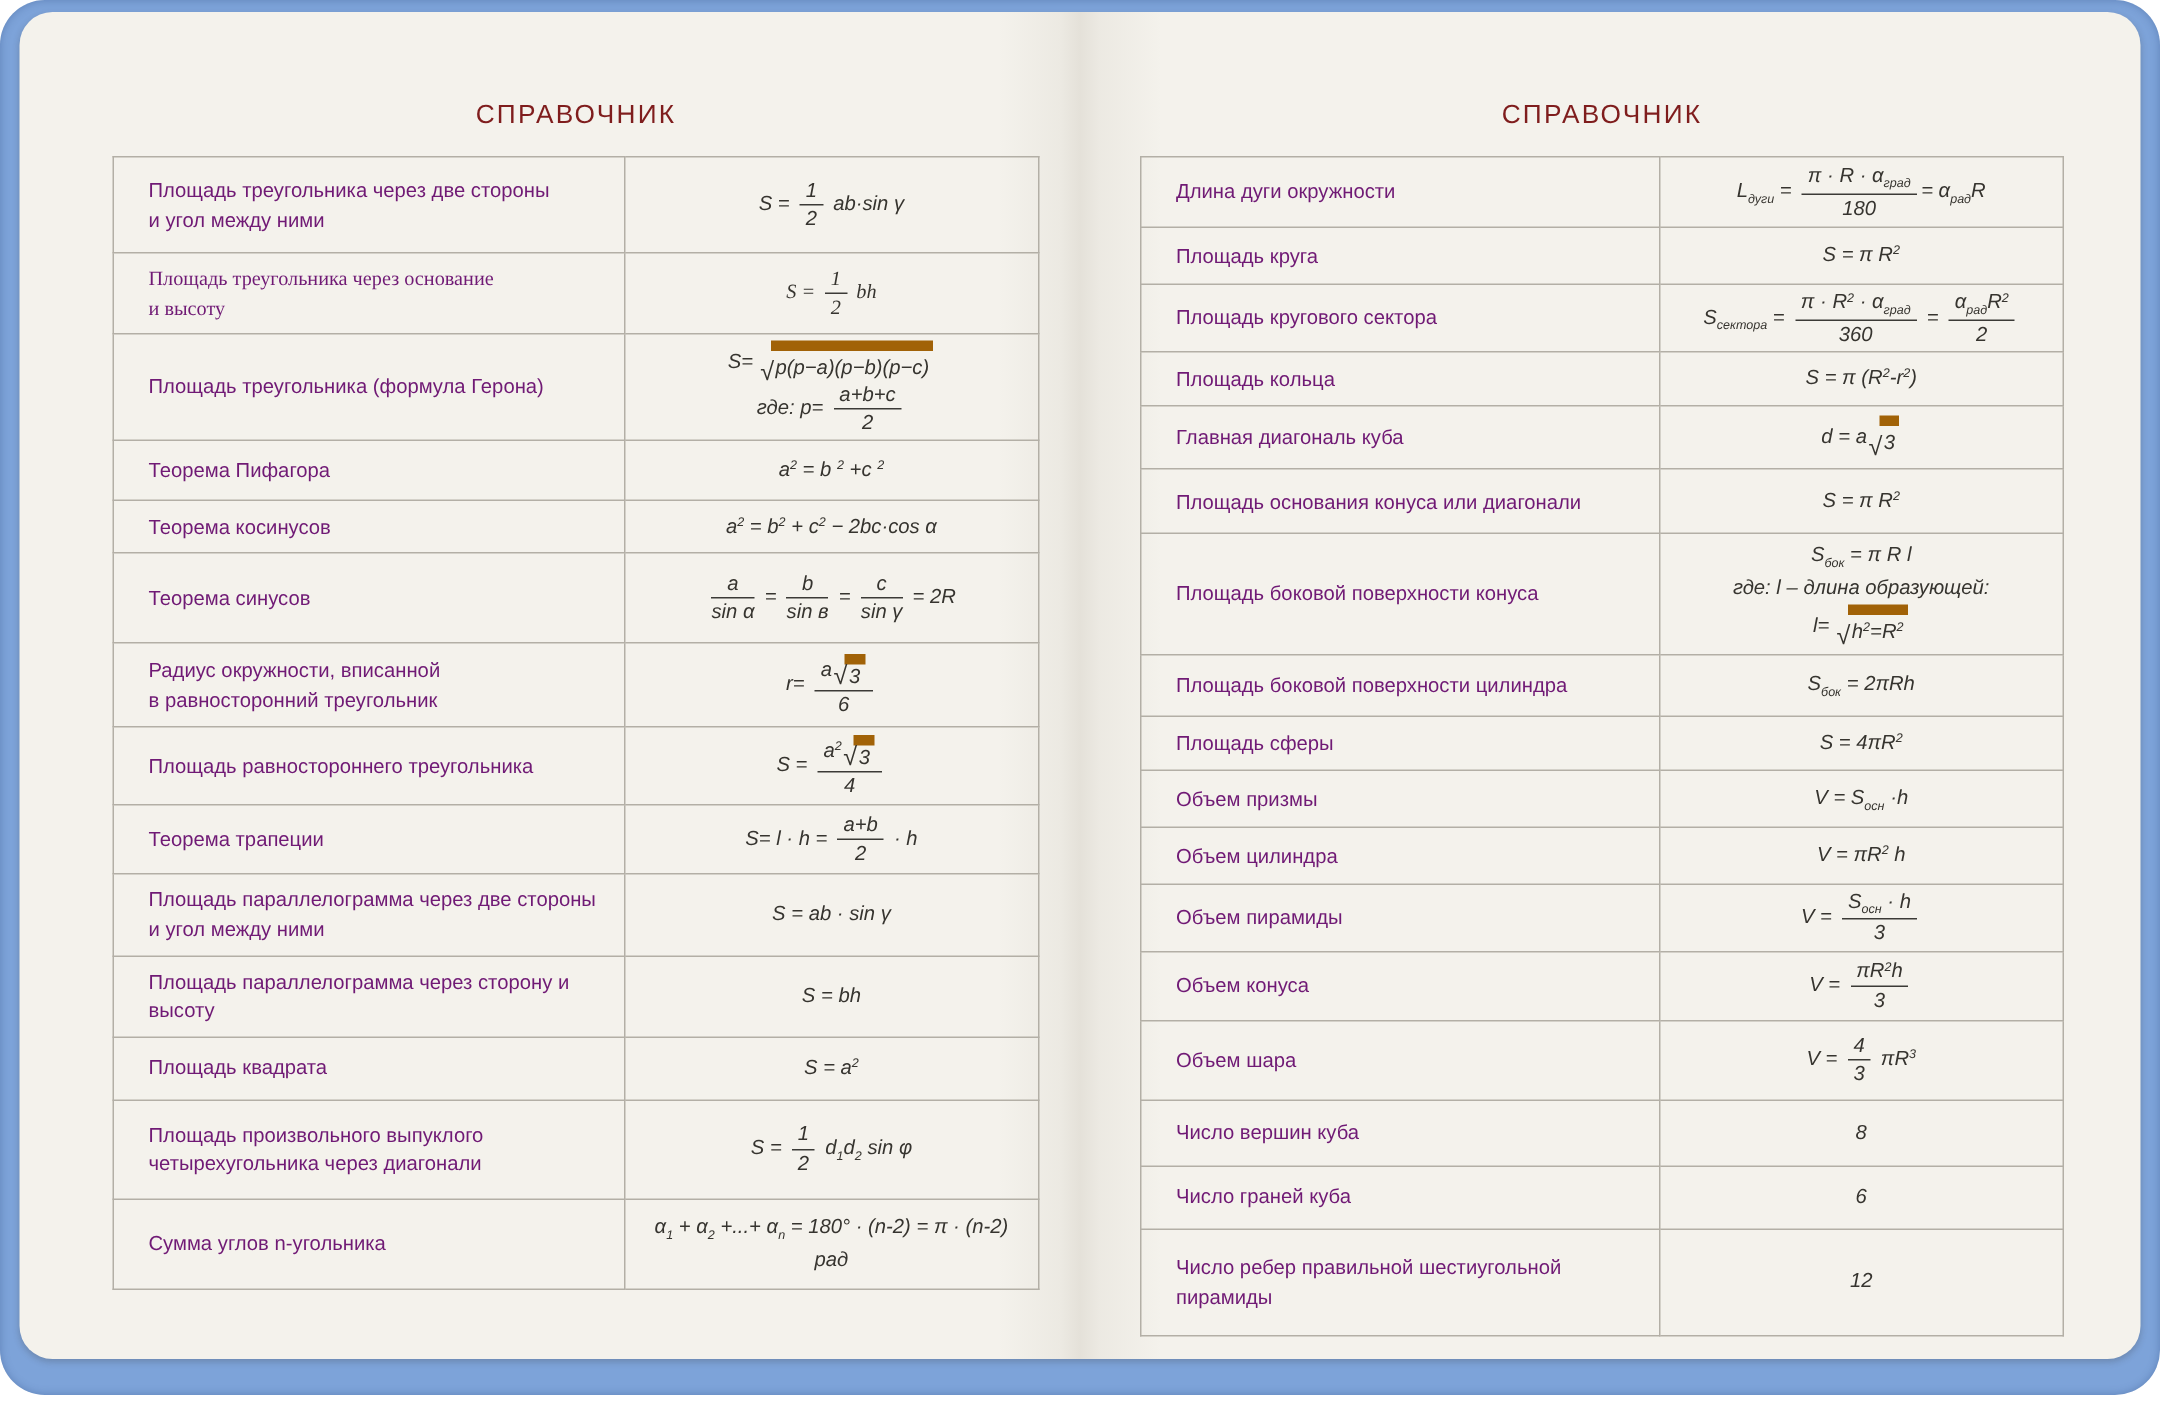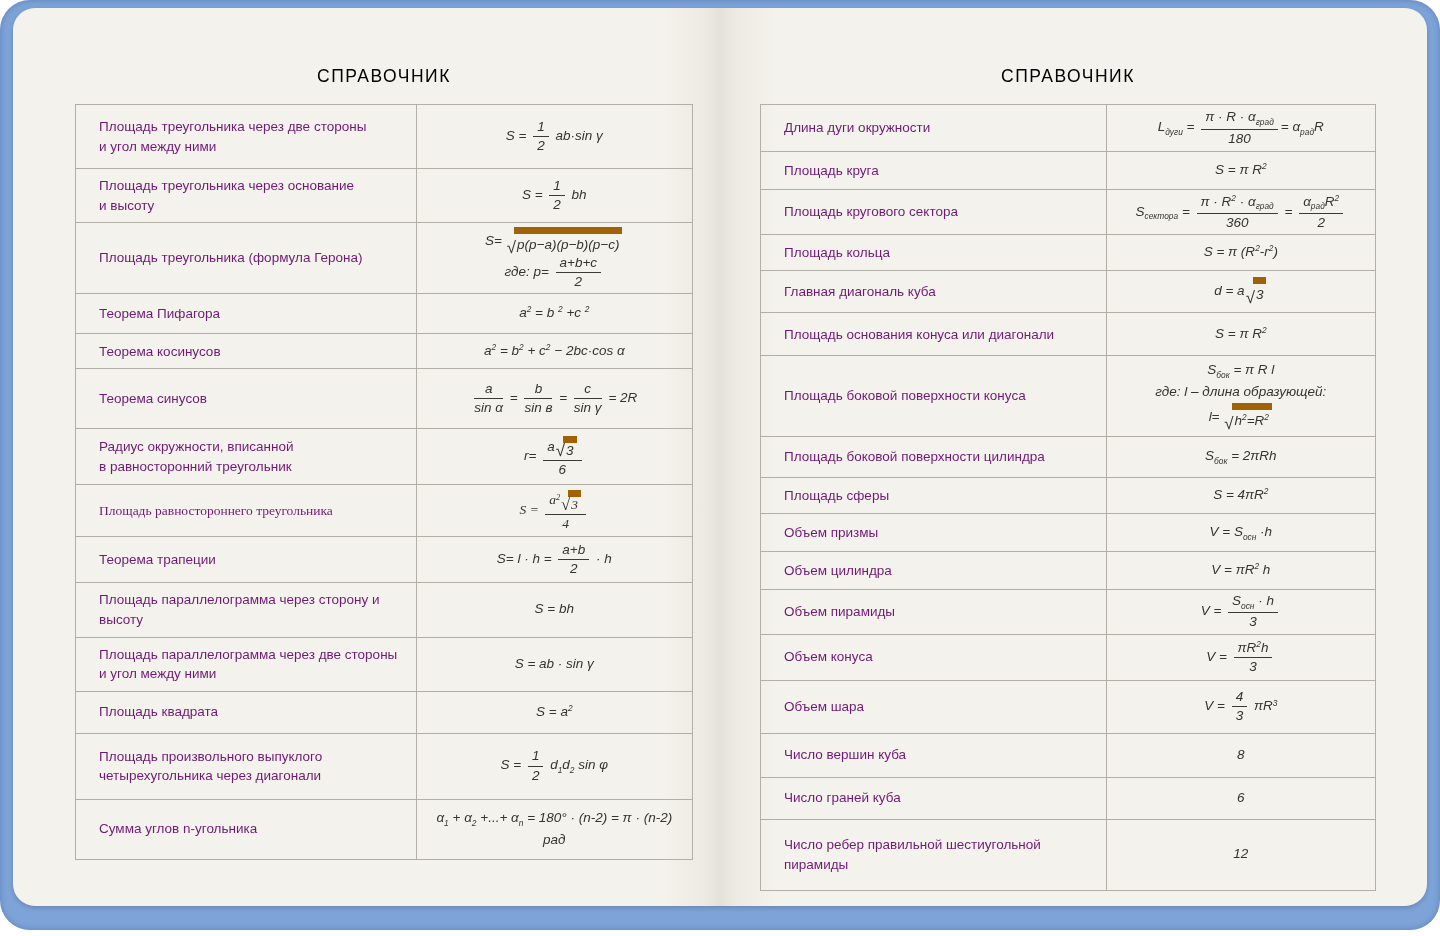"СПРАВОЧНИК" .page-title { color: #000000 -> #7f1d1d }
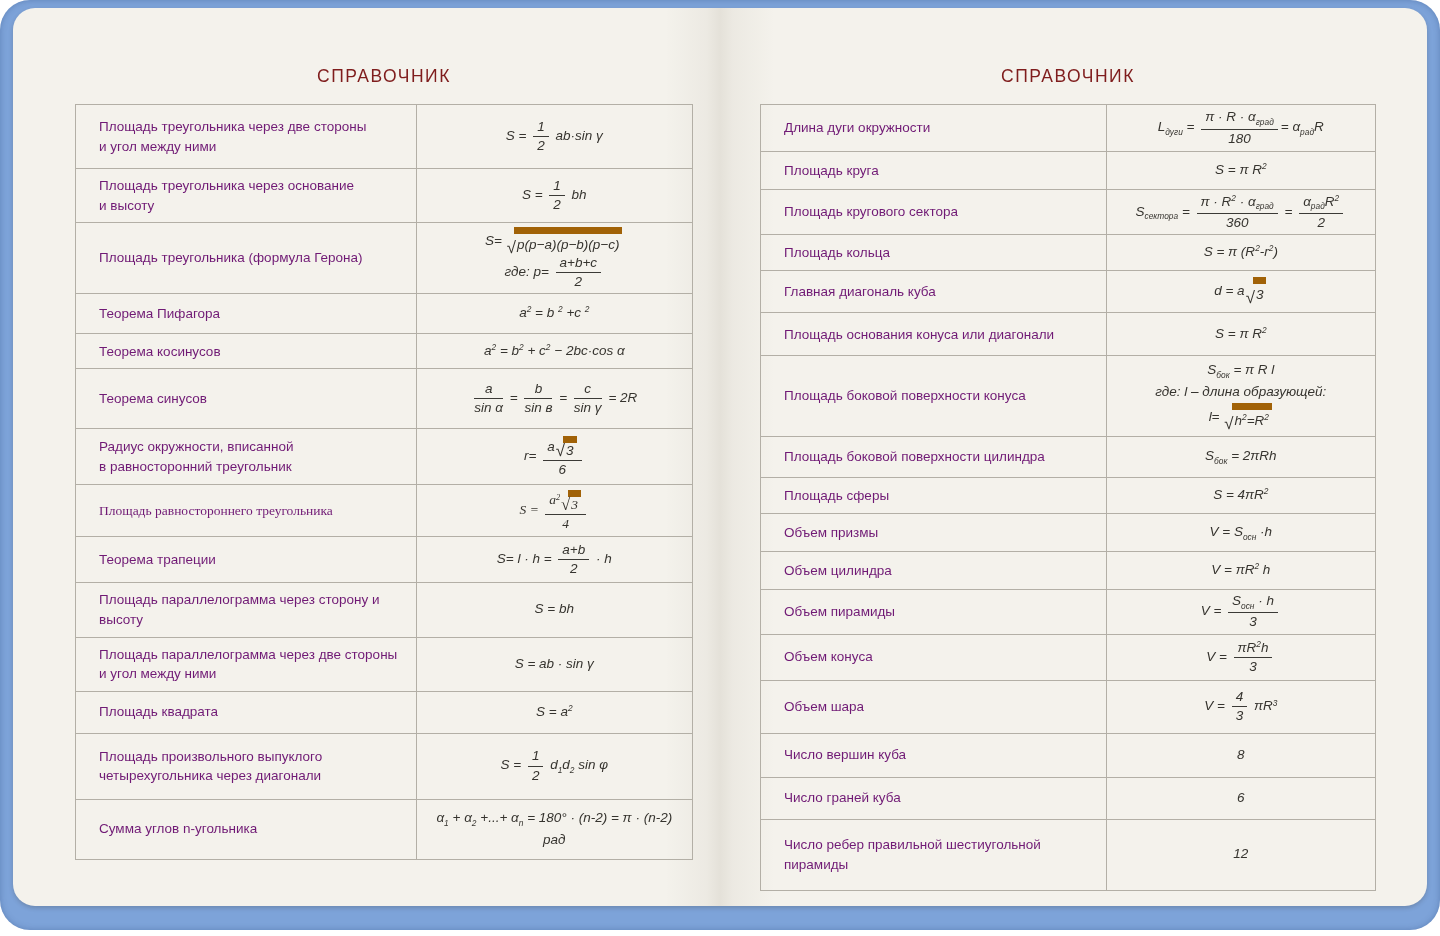"Площадь треугольника через основание" tr { font-family: none -> Liberation Serif, serif }
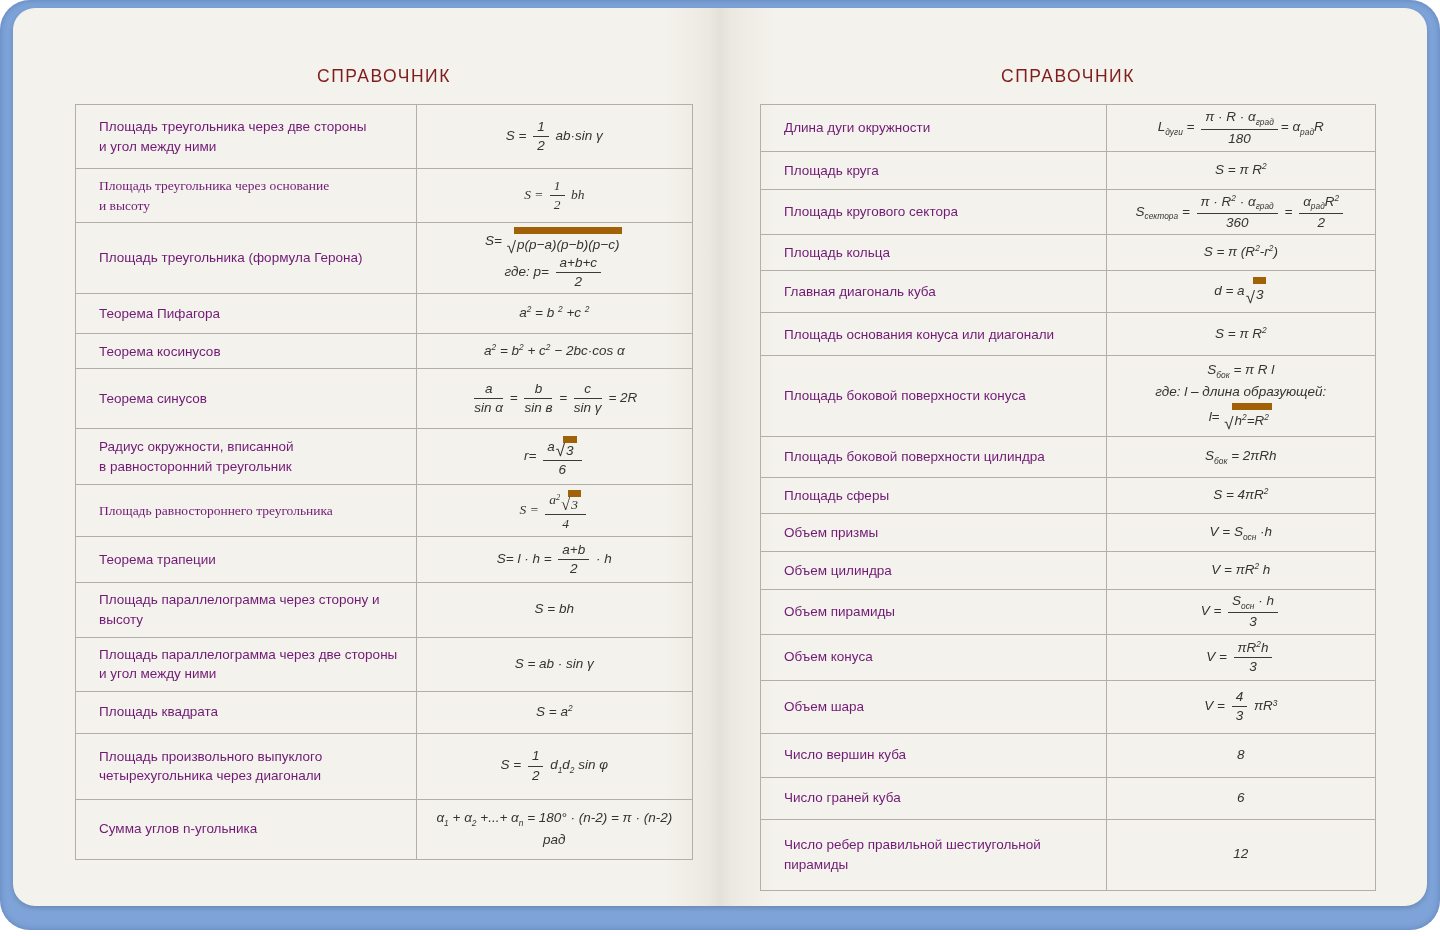"Площадь равностороннего треугольника" tr { font-family: Liberation Serif, serif -> none }
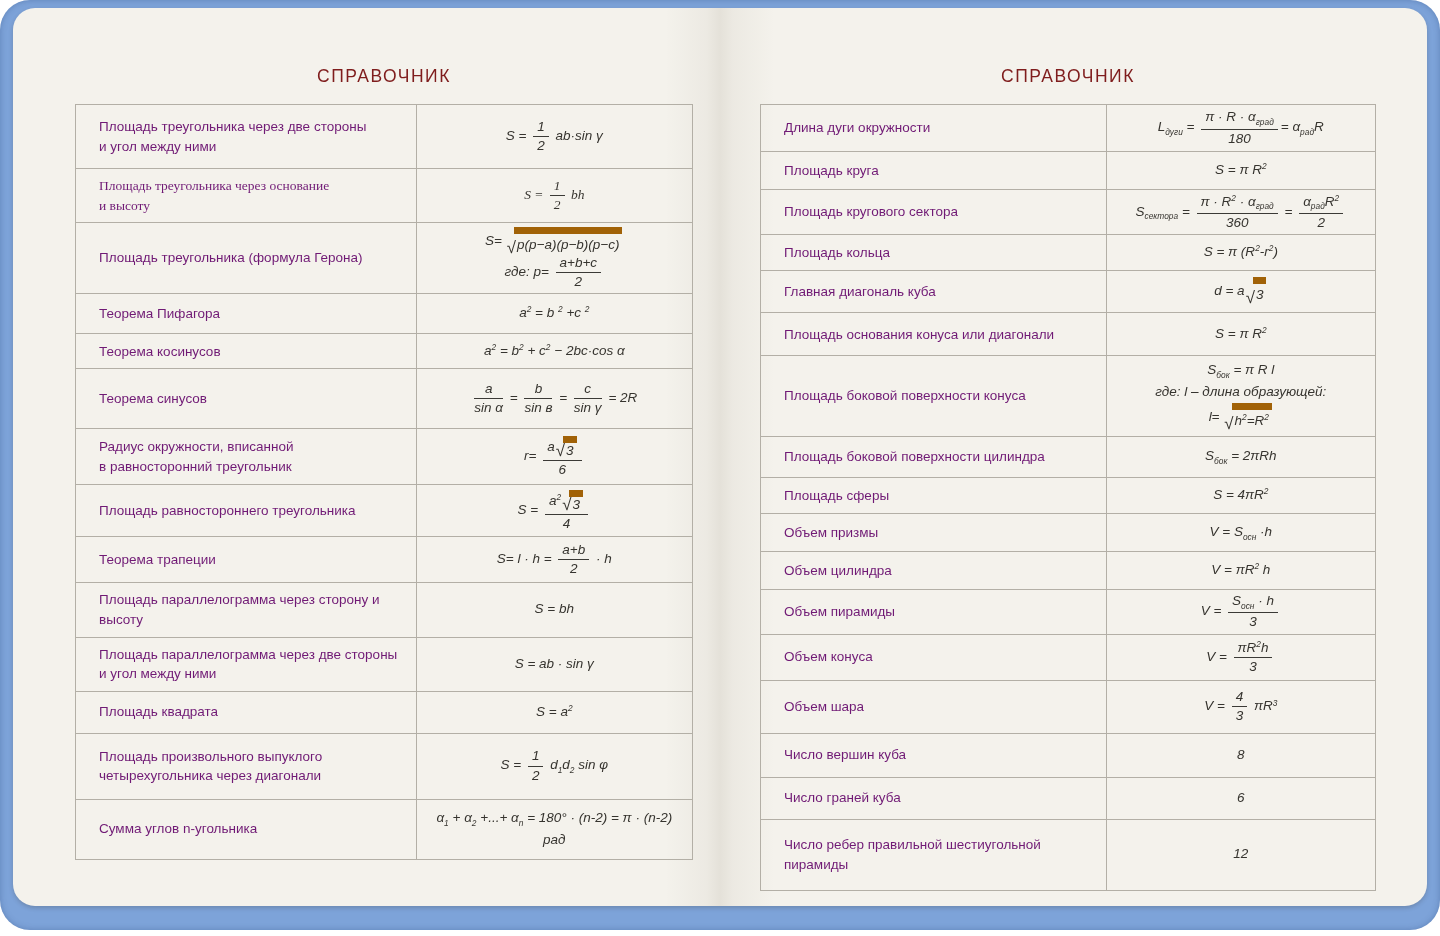"Площадь параллелограмма через сторону и" tr { order: before "Площадь параллелограмма через две" -> after "Площадь параллелограмма через две" }
